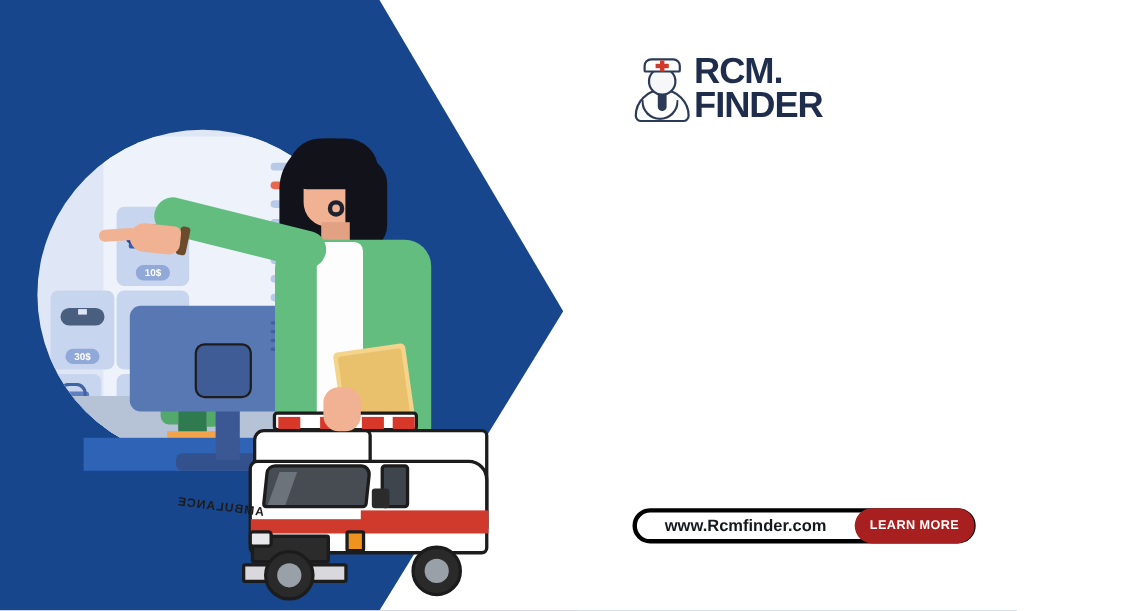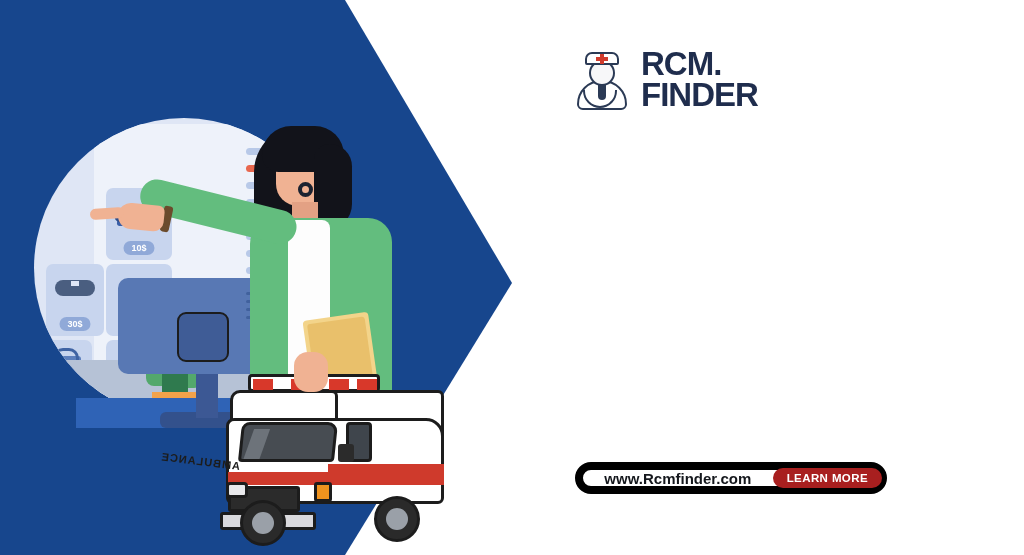"RCM." .logo { align-items: flex-start -> flex-end; gap: 10px -> none }
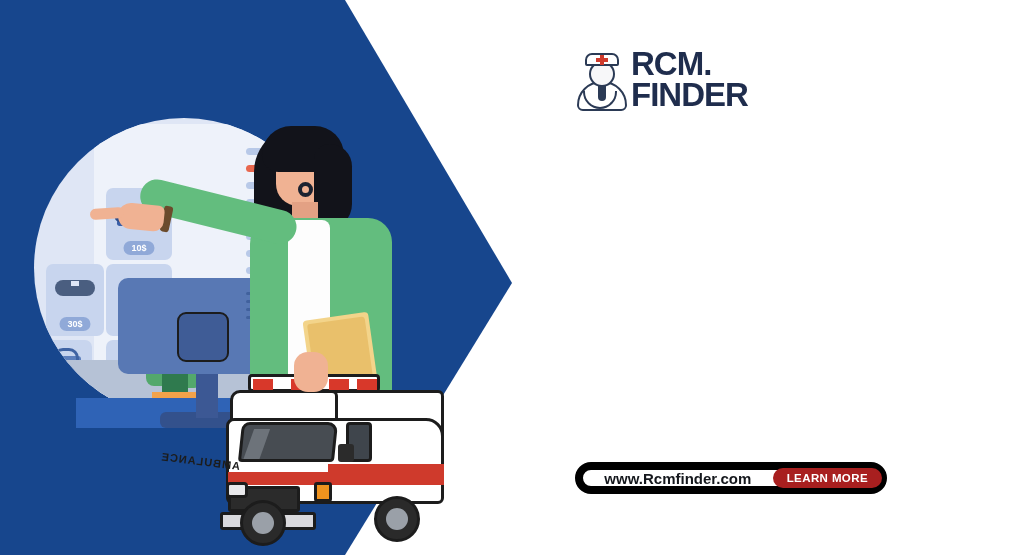"www.Rcmfinder.com" .cta-bar { border: 8px solid #000000 -> 4px solid #000000 }
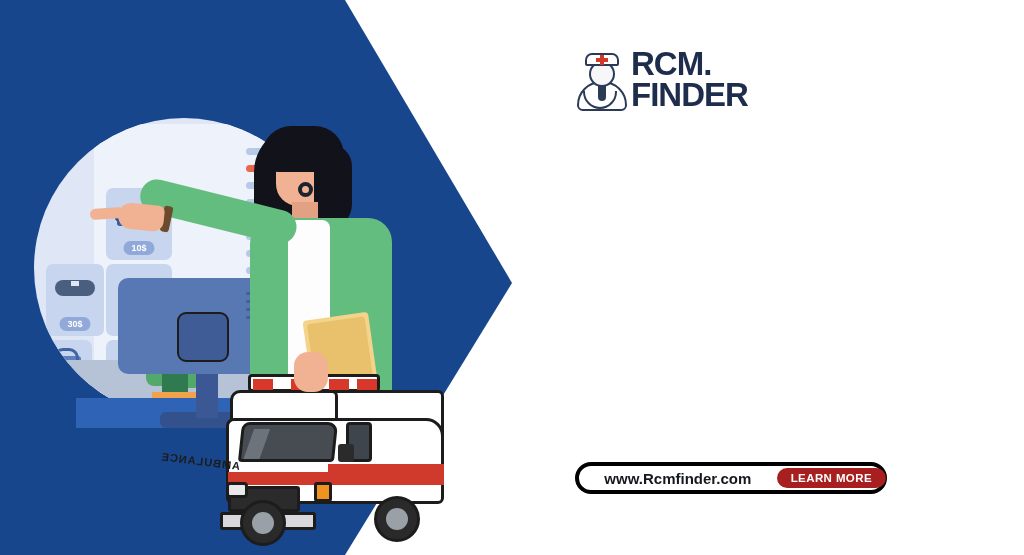"LEARN MORE" .cta-btn { height: 20px -> 32px }
